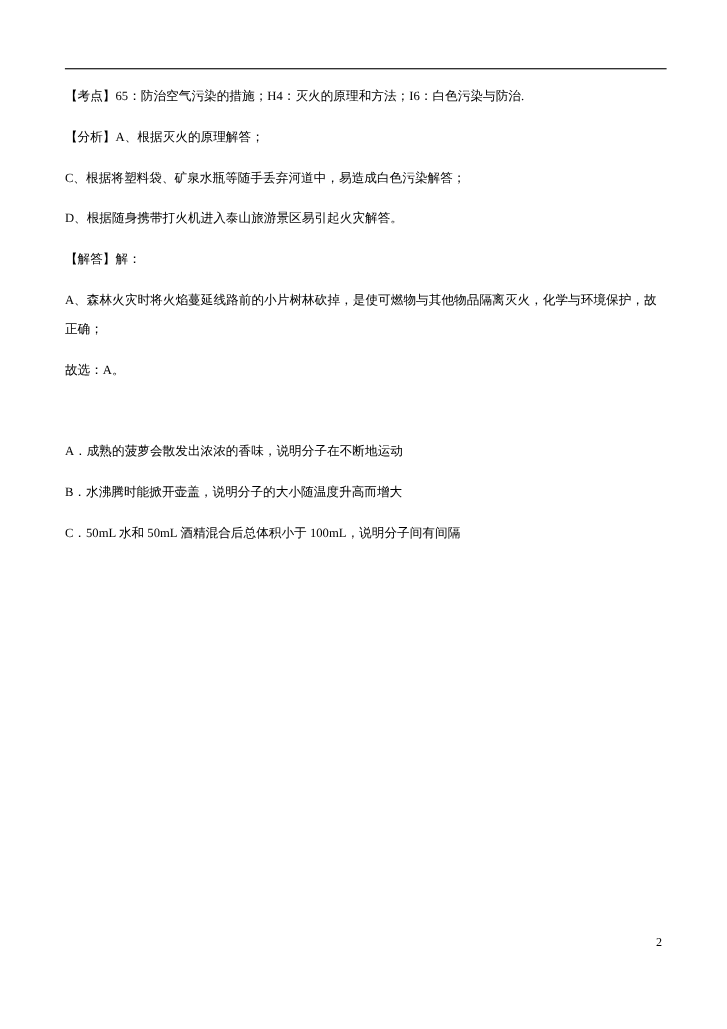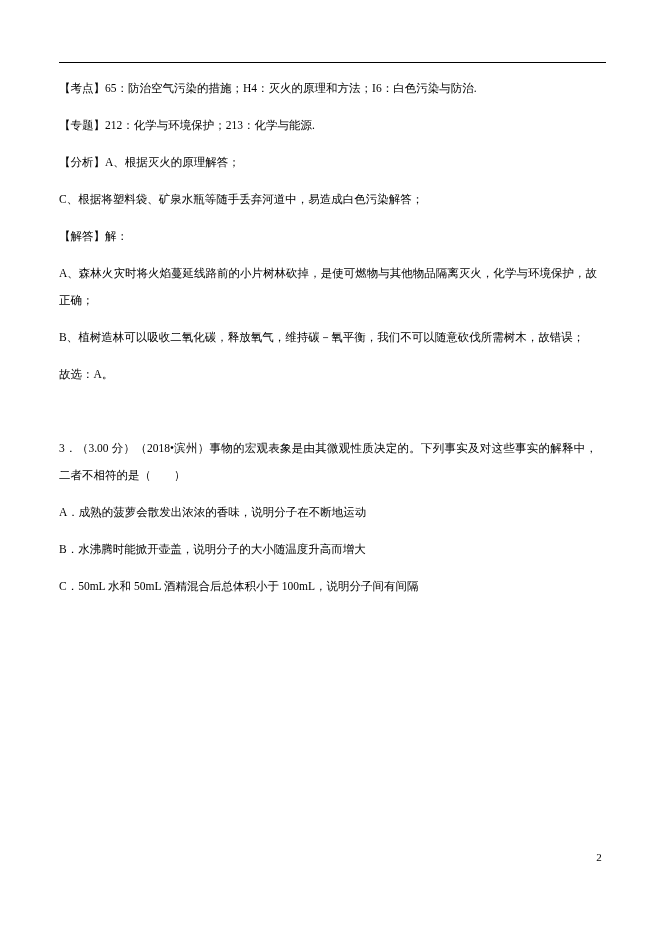"【专题】212：化学与环境保护；213：化学与能源." p.line { html: <p>【专题】212：化学与环境保护；213：化学与能源.</p> -> none }
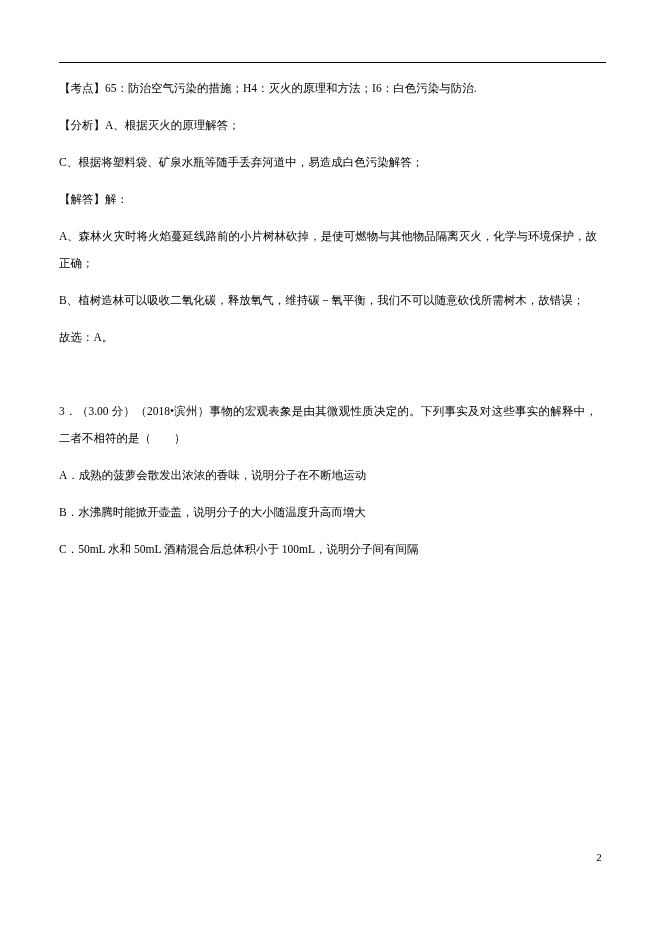"D、根据随身携带打火机进入泰山旅游景区易引起火灾解答。" p.line { html: none -> <p>D、根据随身携带打火机进入泰山旅游景区易引起火灾解答。</p> }
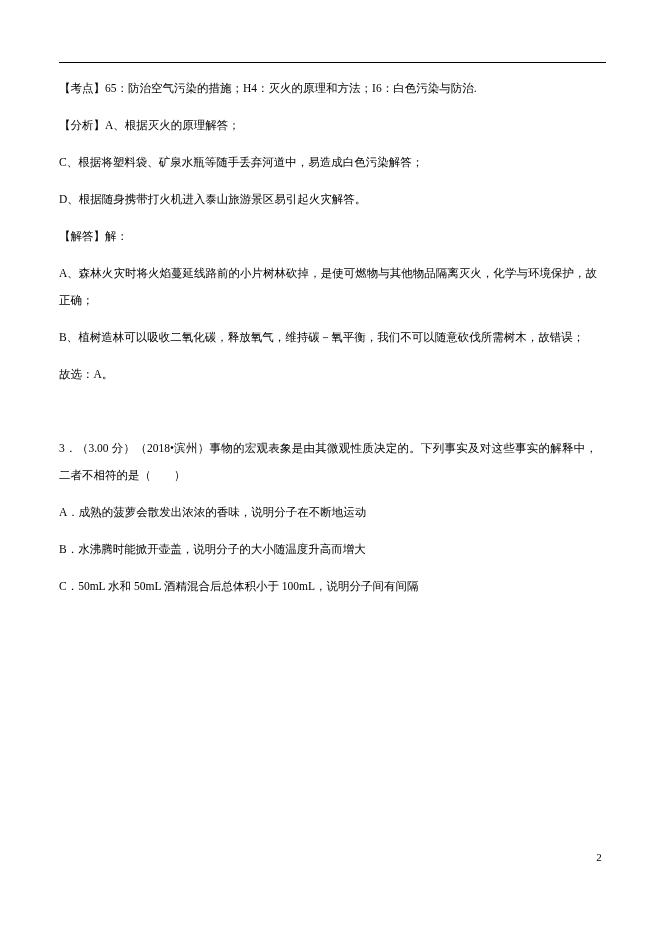"B、植树造林可以吸收二氧化碳，释放氧气，维持碳－氧平衡，我们不可以随意砍伐所需树" p.line { html: <p>B、植树造林可以吸收二氧化碳，释放氧气，维持碳－氧平衡，我们不可以随意砍伐所需树木，故错误；</p> -> none }
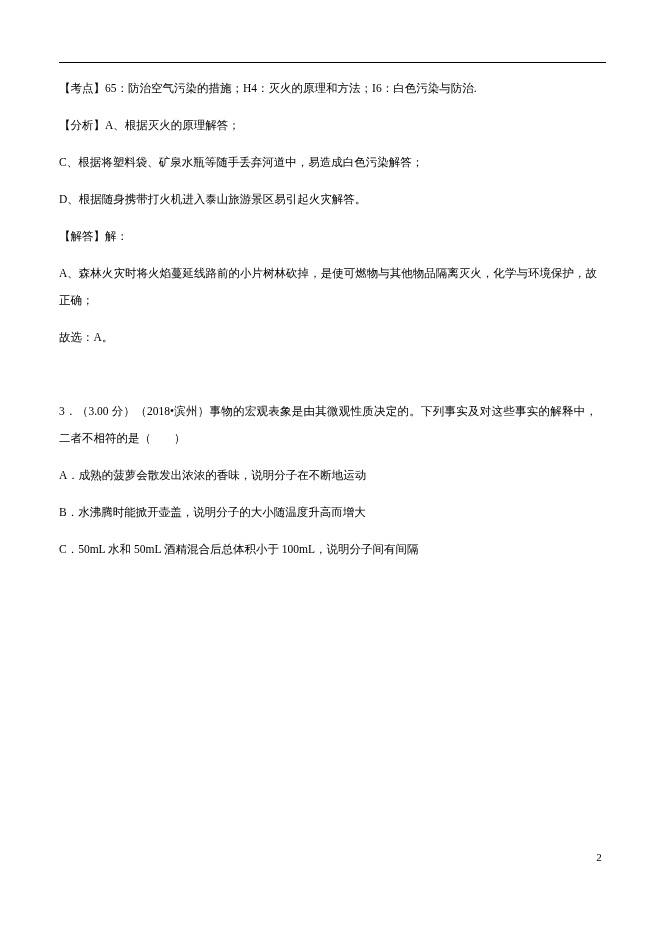"3．（3.00" p.line { html: <p>3．（3.00 分）（2018•滨州）事物的宏观表象是由其微观性质决定的。下列事实及对这些事实的解释中，二者不相符的是（ ）</p> -> none }
